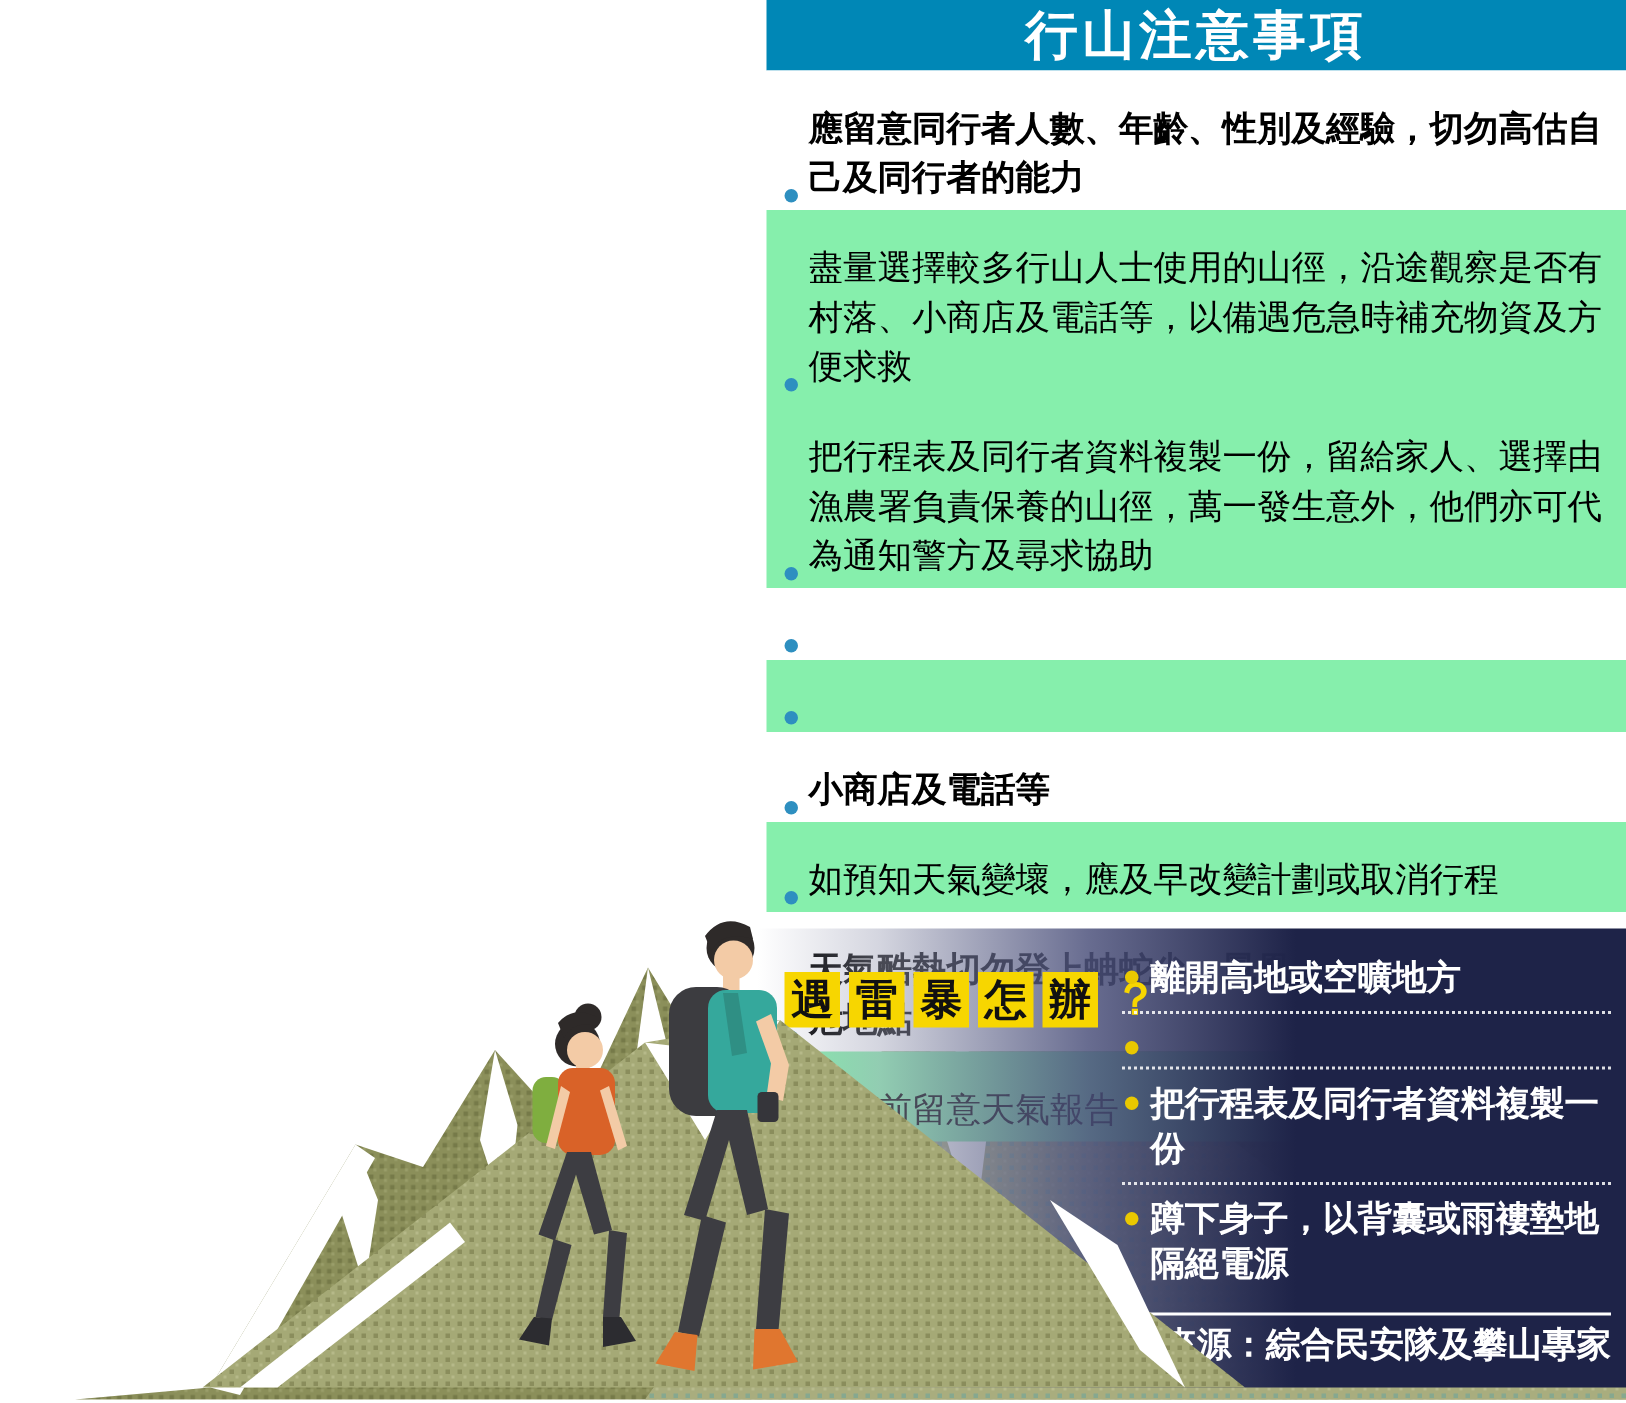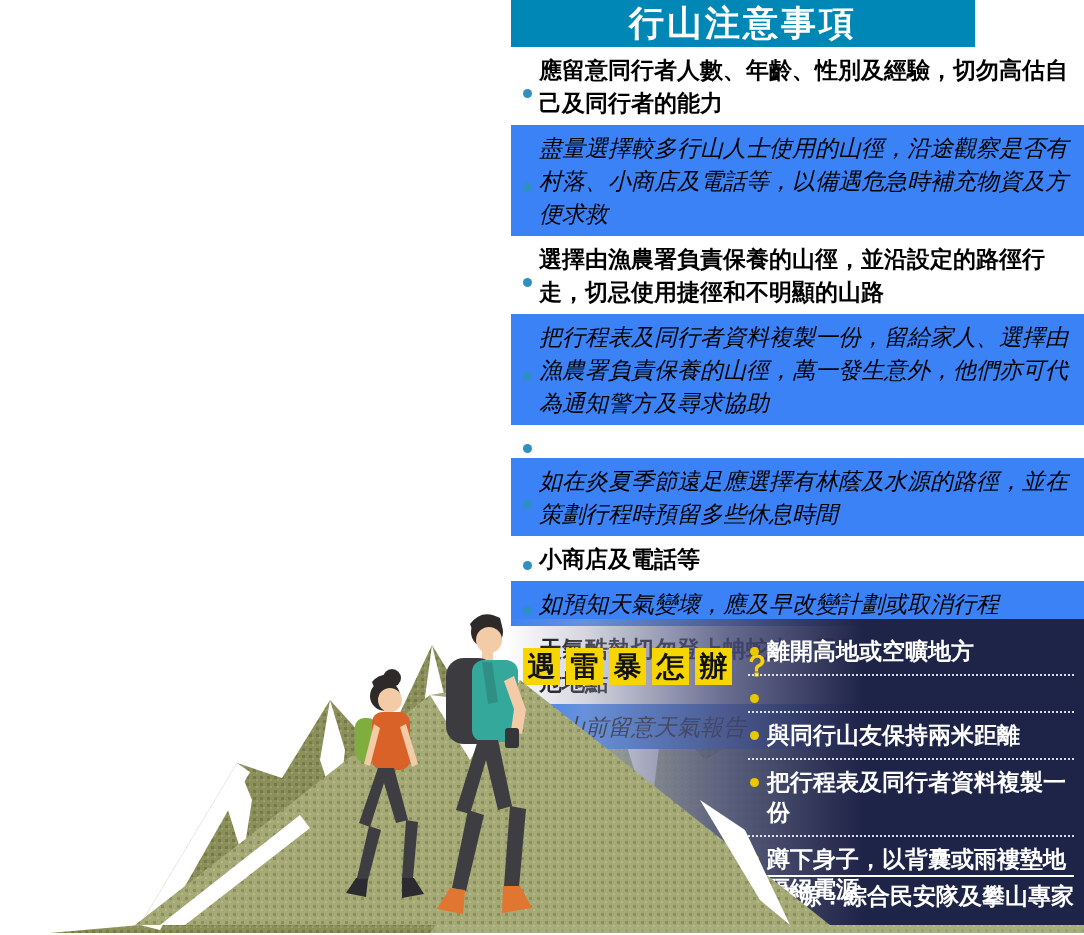"行山注意事項" .hdr { width: 464px -> 573px }
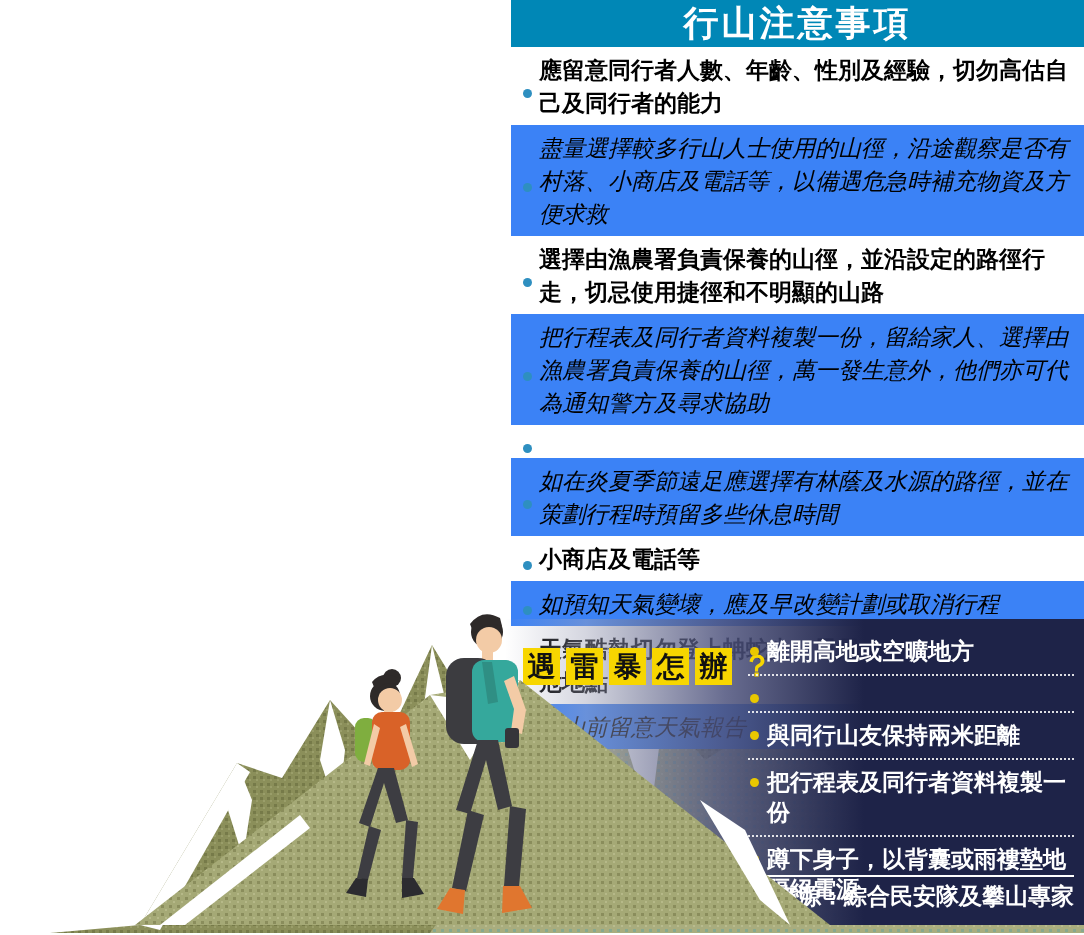"應留意同行者人數、年齡、性別及經驗，切勿高估自己及同行者的能力" .tip-row { align-items: center -> flex-end; padding: 7px 8px 5px 12px -> 22px 8px 5px 12px }
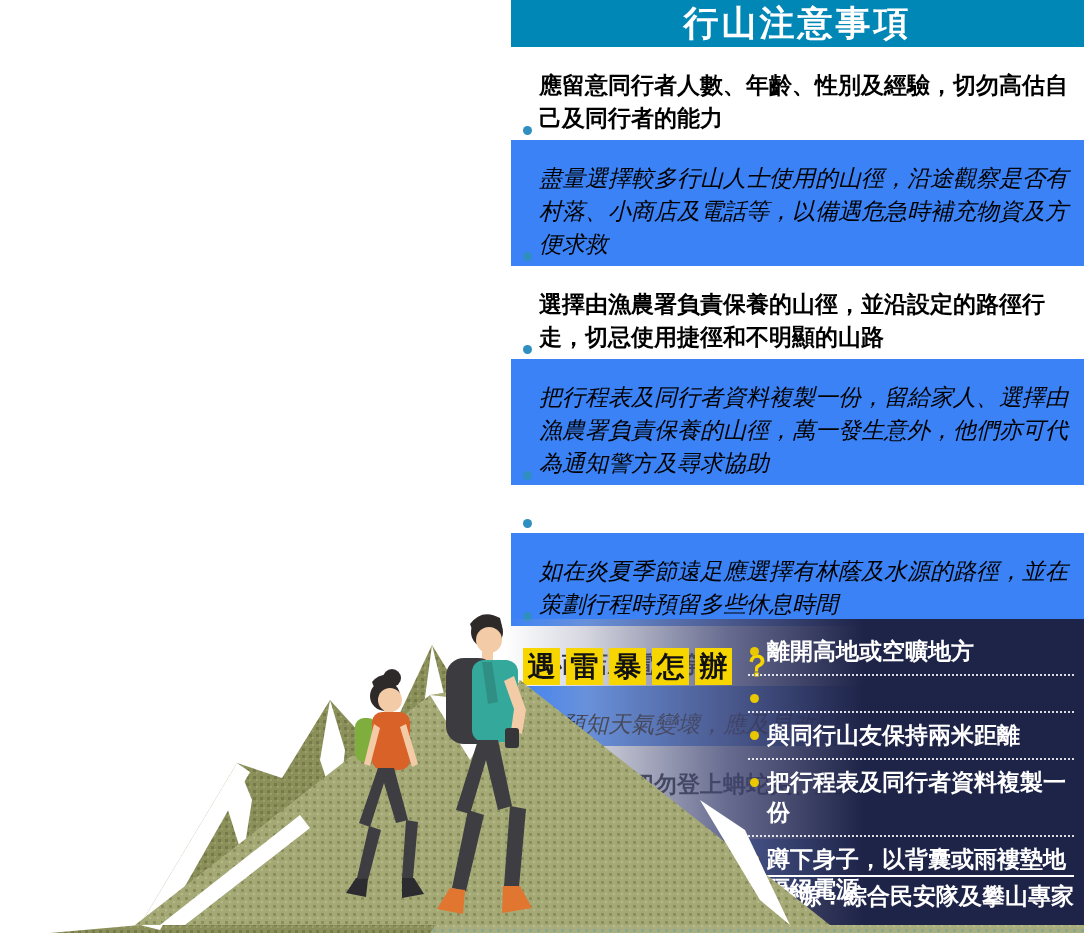"盡量選擇較多行山人士使用的山徑，沿途觀察是否有村落、小商店及電話等，以備遇危急時" .tip-row.blue { background: #3b82f6 -> #86efac; font-style: italic -> none }
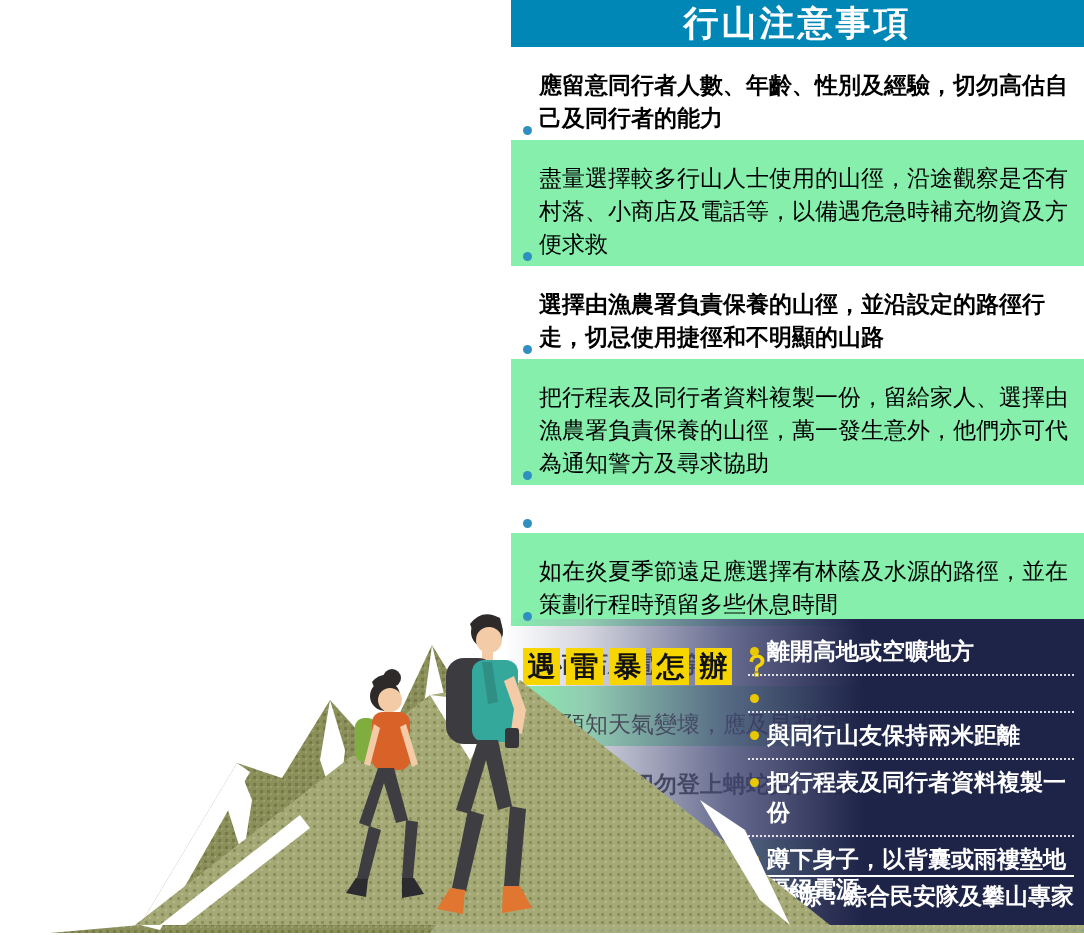"選擇由漁農署負責保養的山徑，並沿設定的路徑行走，切忌使用捷徑和不明顯的山路" div.tip-row { html: <div> <span></span> <span>選擇由漁農署負責保養的山徑，並沿設定的路徑行走，切忌使用捷徑和不明顯的山路</span> </div> -> none }
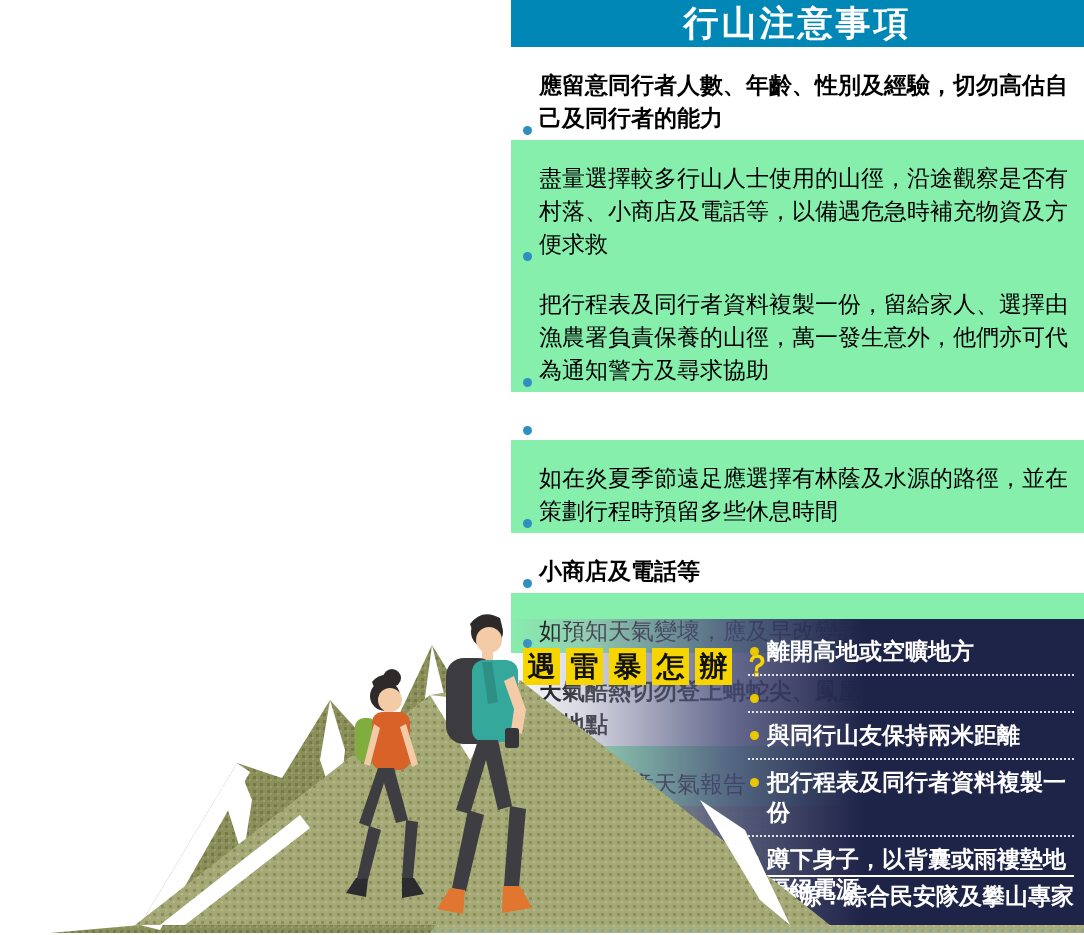"如在炎夏季節遠足應選擇有林蔭及水源的路徑，並在策劃行程時預留多些休息時間" span.tip-text { html: <span>如在炎夏季節遠足應選擇有林蔭及水源的路徑，並在策劃行程時預留多些休息時間</span> -> none }
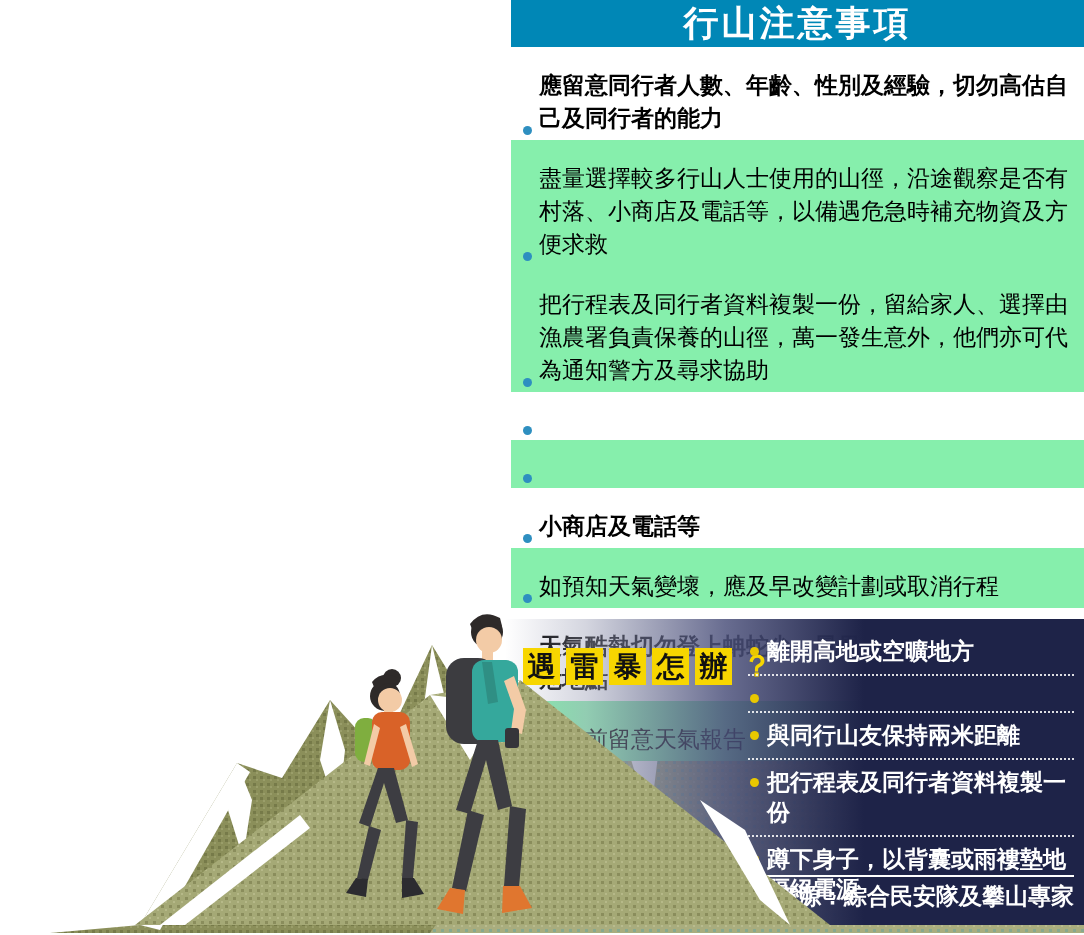"與同行山友保持兩米距離" div.storm-item { html: <div> <span></span> <span>與同行山友保持兩米距離</span> </div> -> none }
